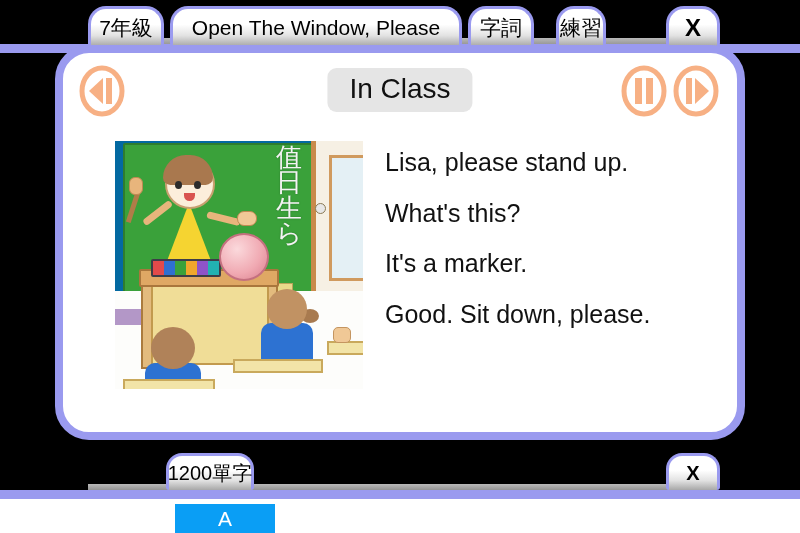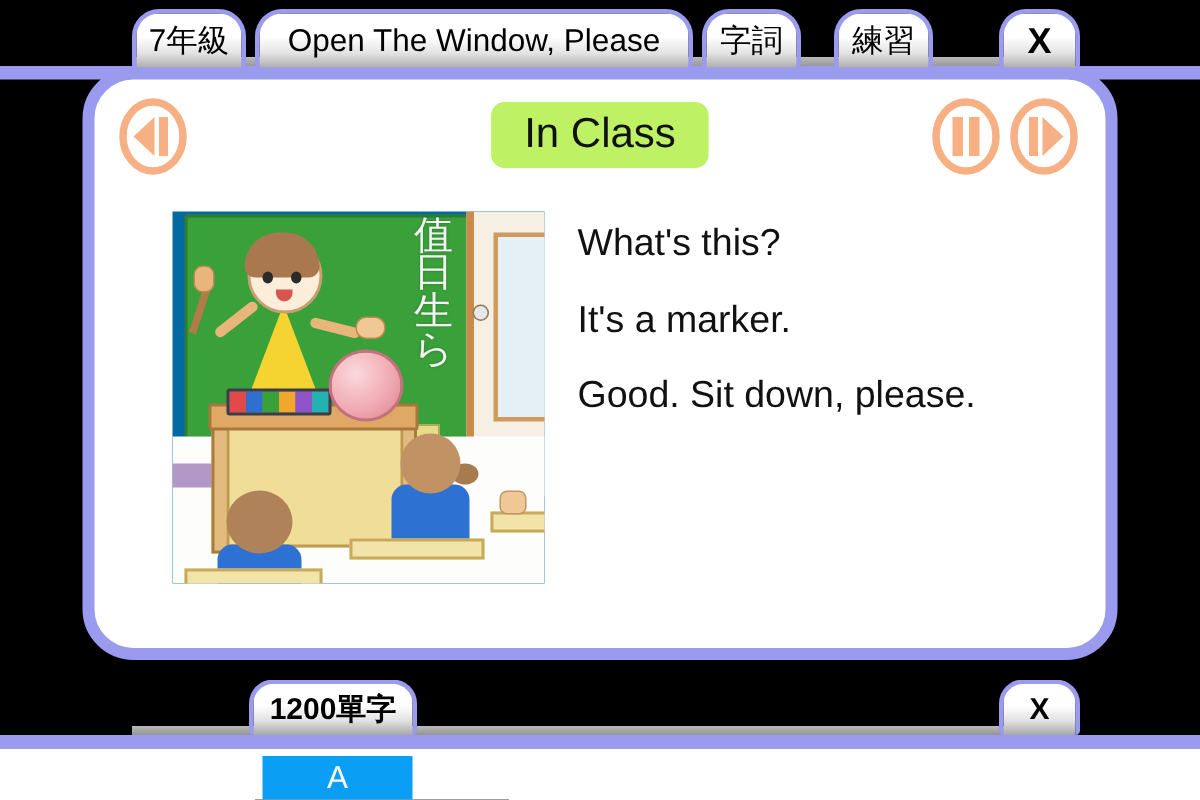"練習" div.tab { width: 66px -> 50px }
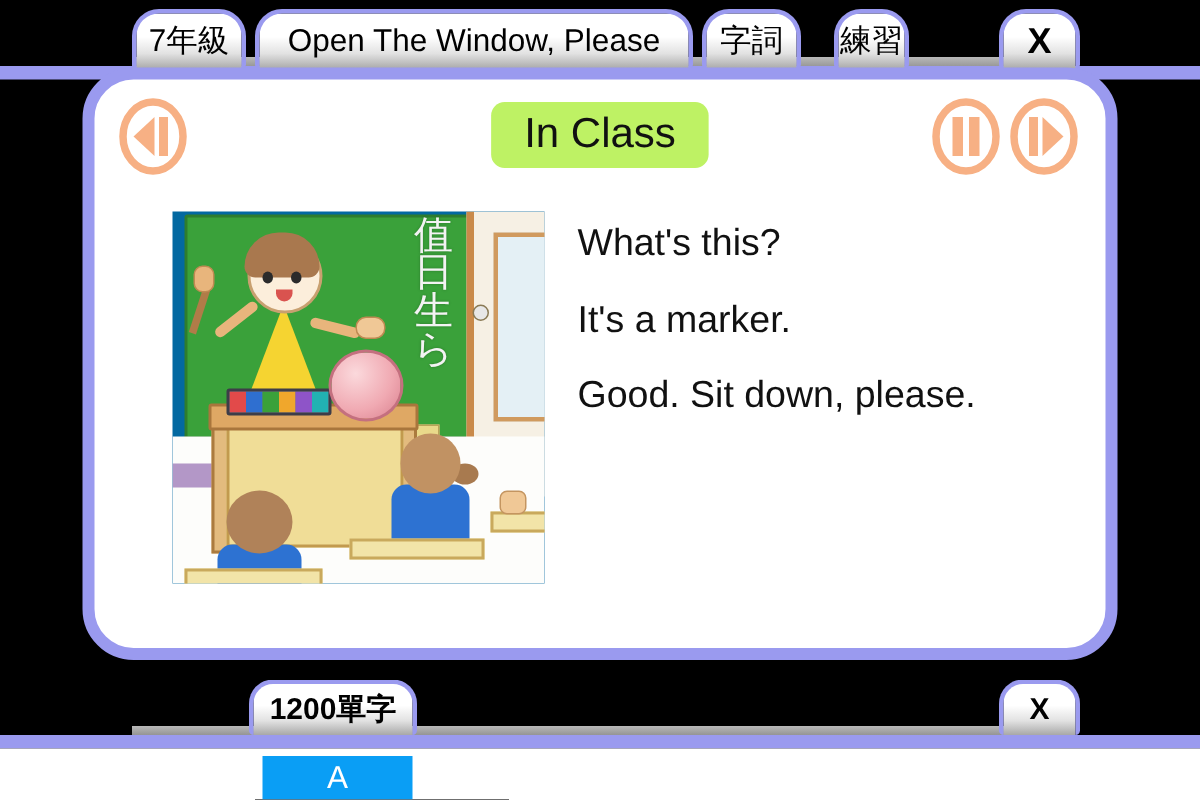"In Class" .title-badge { background: #bef264 -> #e5e5e5 }
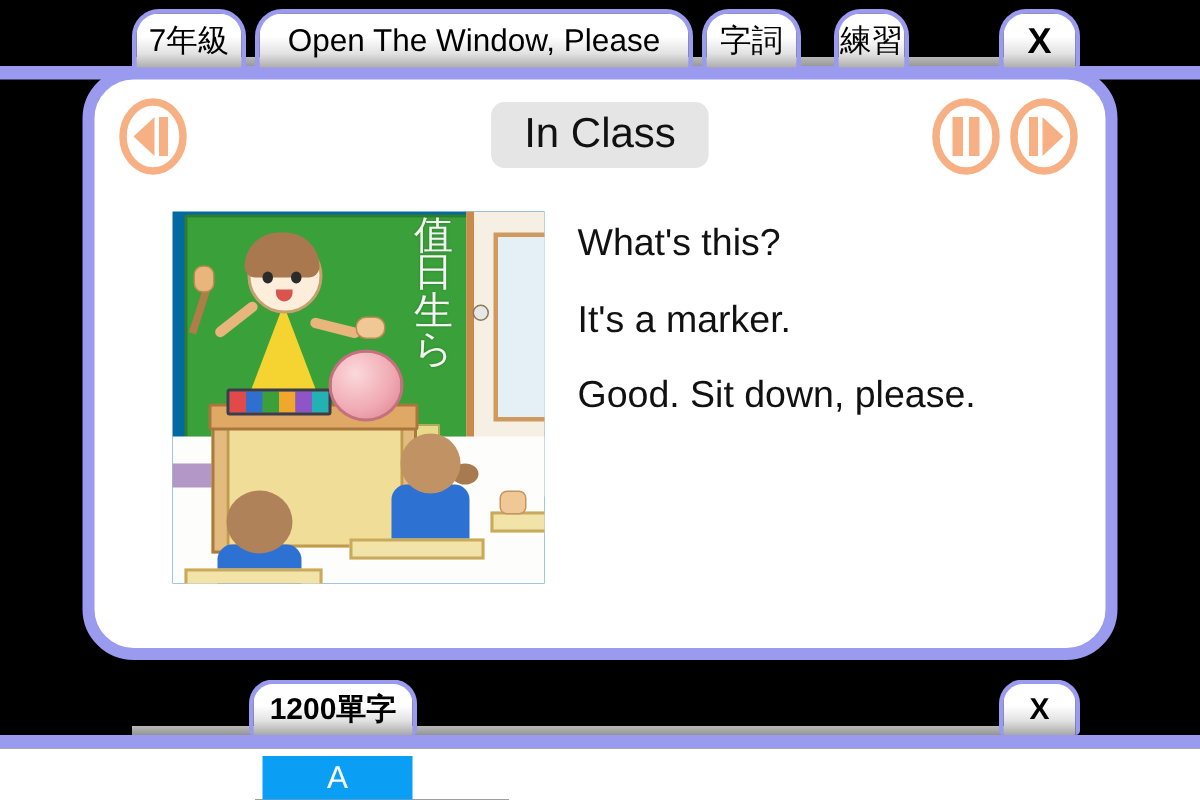"Lisa, please stand up." div.line { html: none -> <div>Lisa, please stand up.</div> }
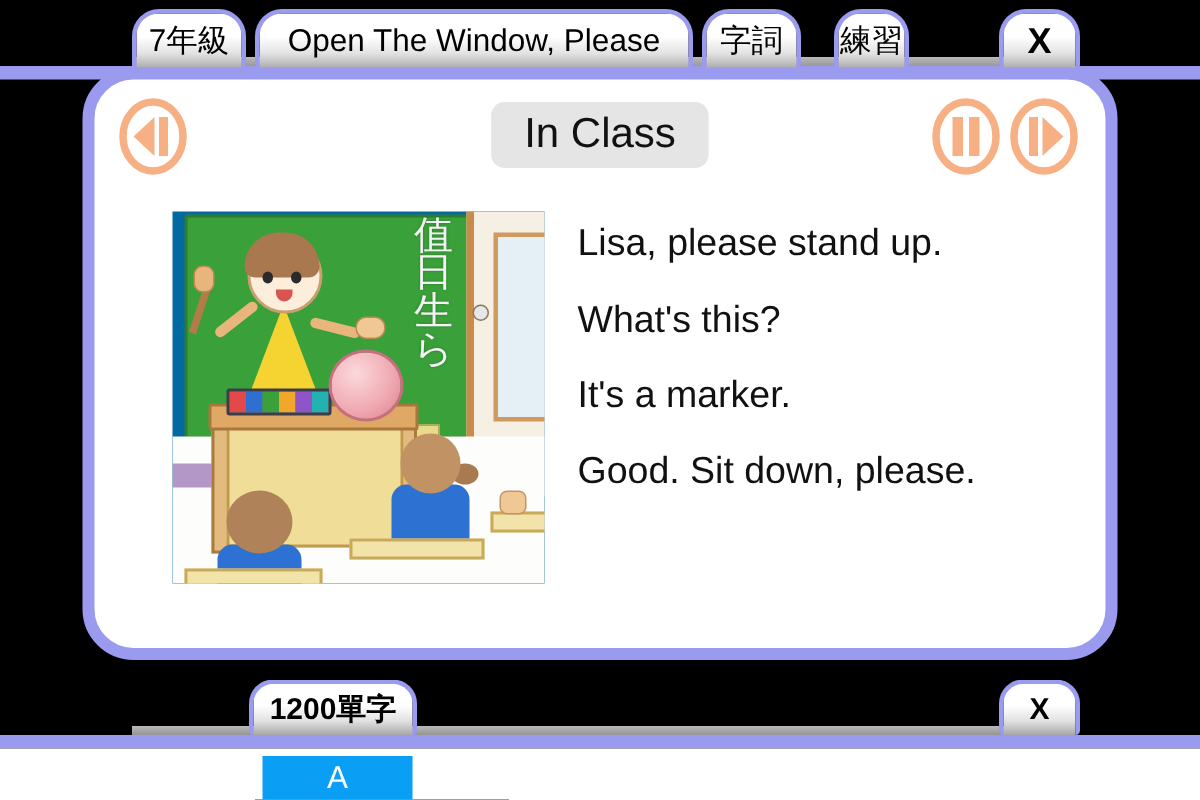"1200單字" div.btab { font-weight: bold -> none; width: 112px -> 88px }
